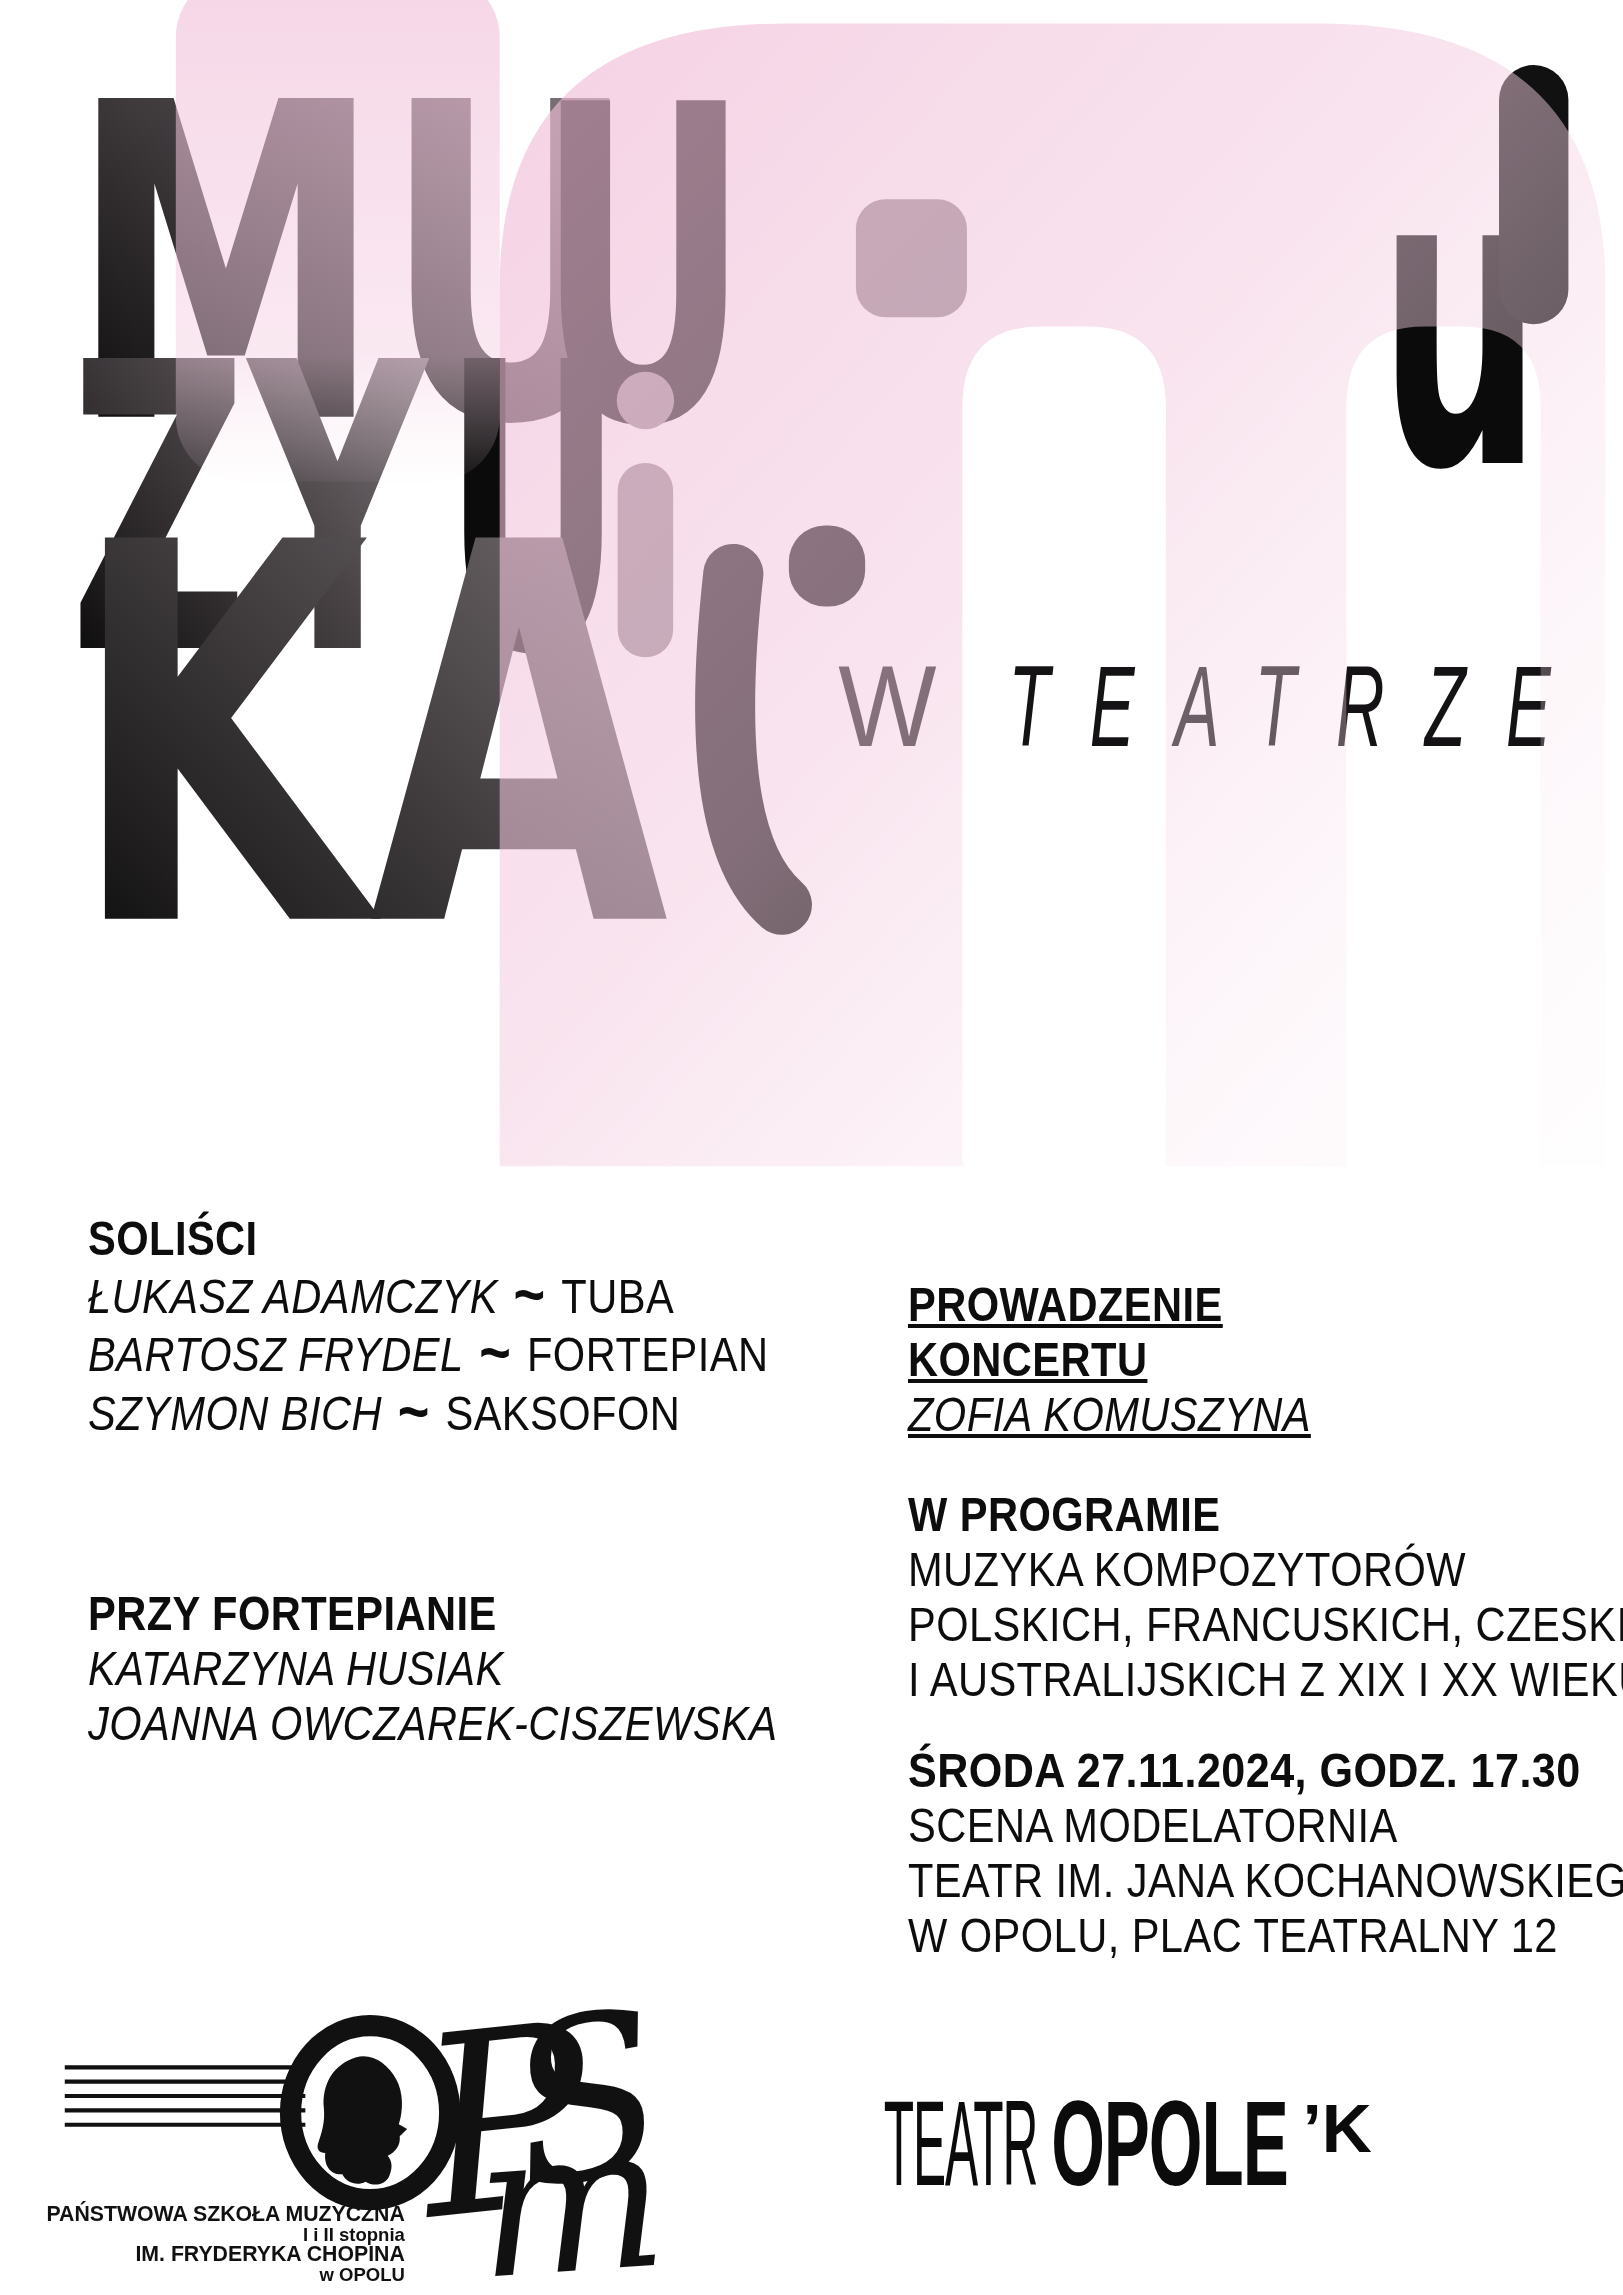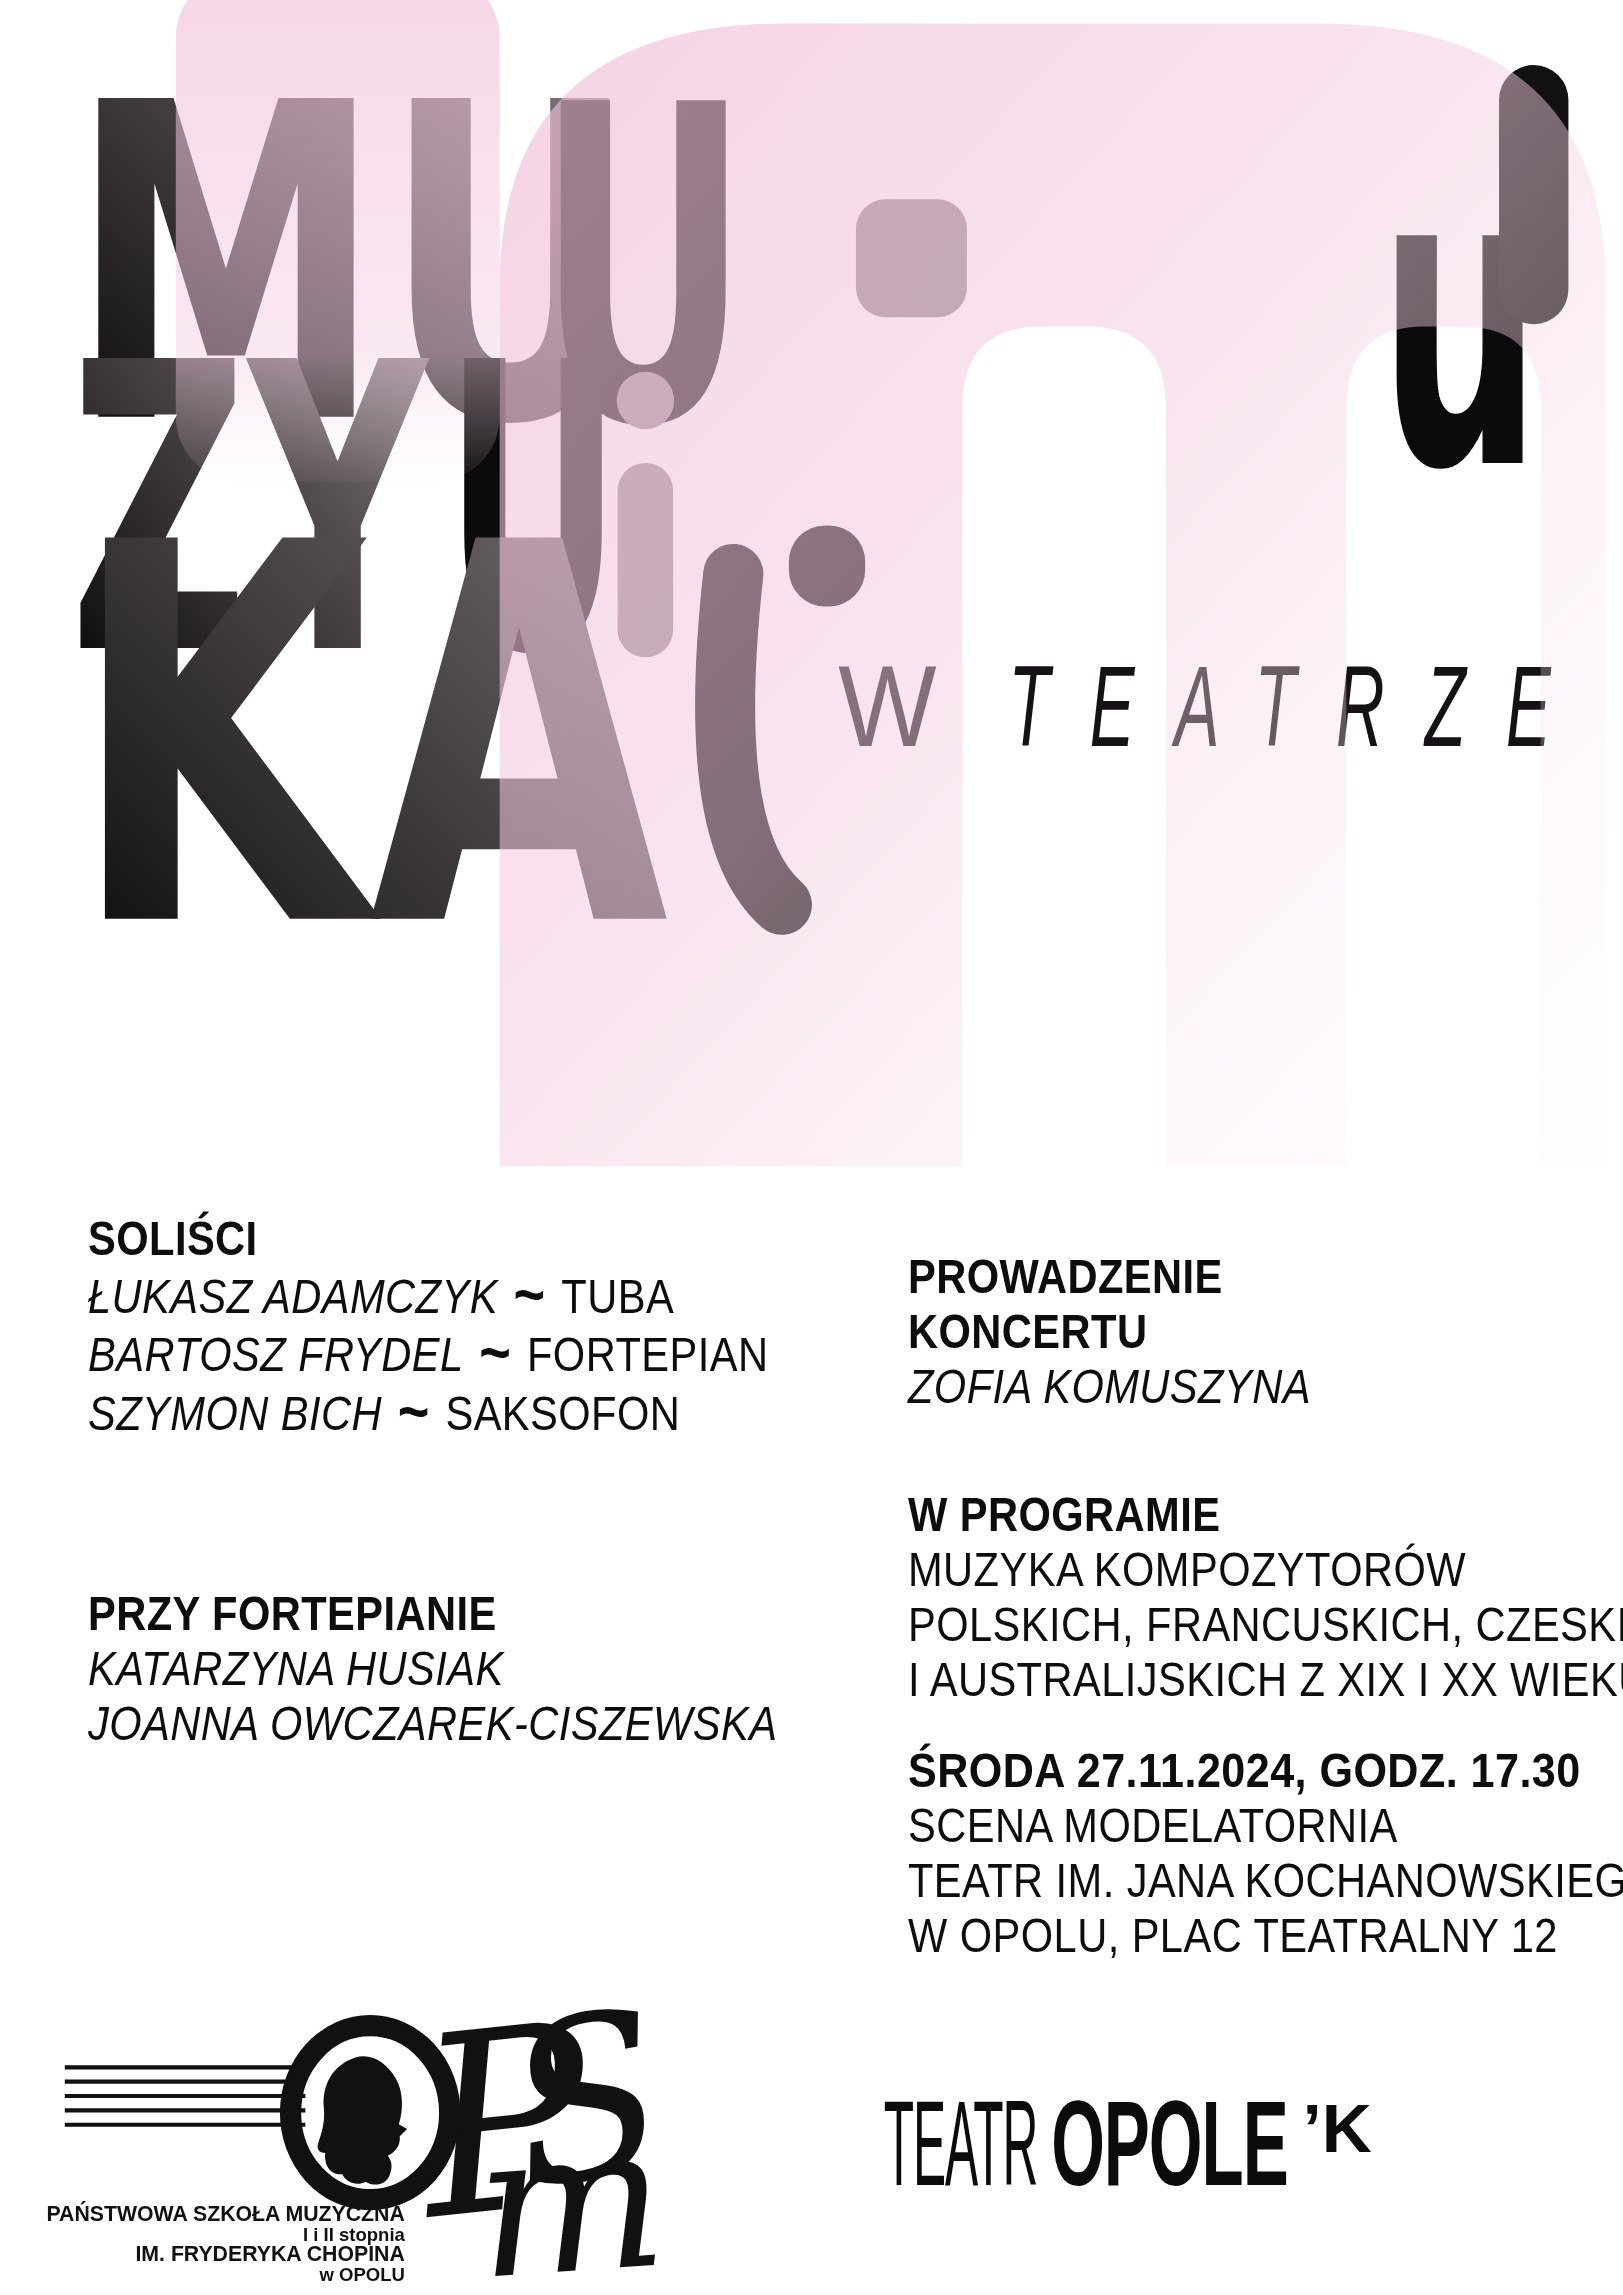"PROWADZENIE" div.sec { text-decoration: none -> underline; top: 1249px -> 1277px }
